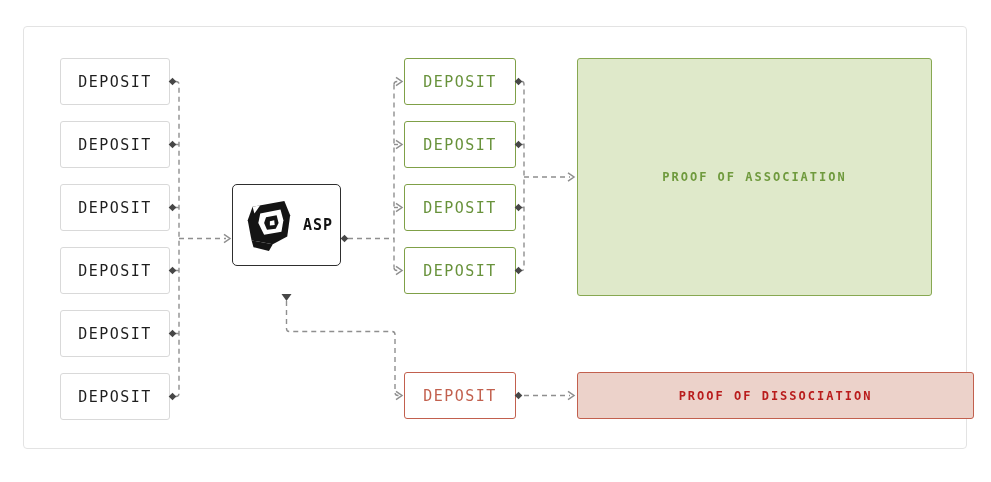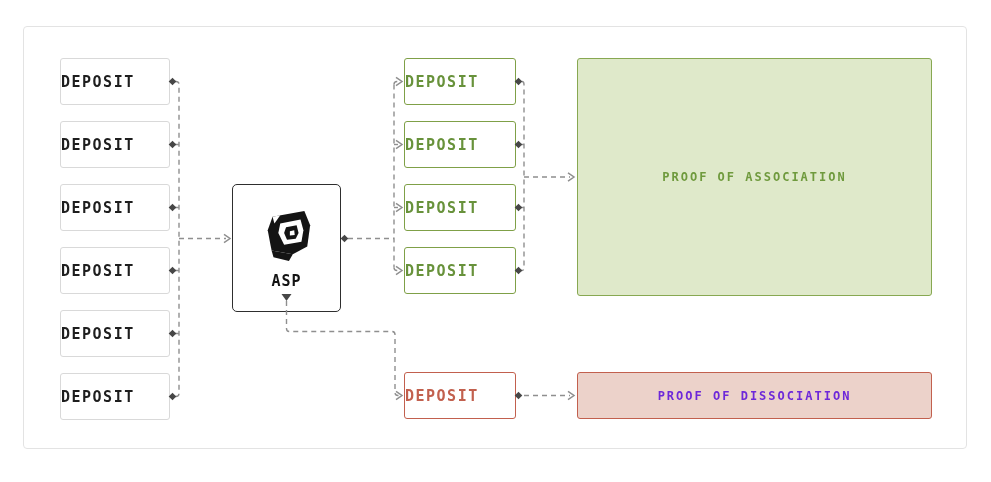"DEPOSIT" .dep { font-weight: 700 -> 400; justify-content: none -> center }
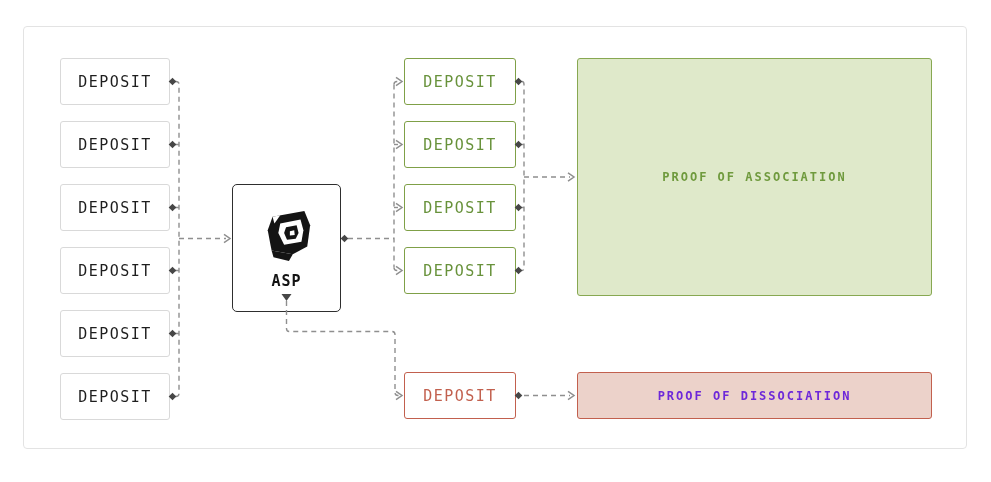"ASP" .asp { flex-direction: column -> row; height: 128px -> 82px }
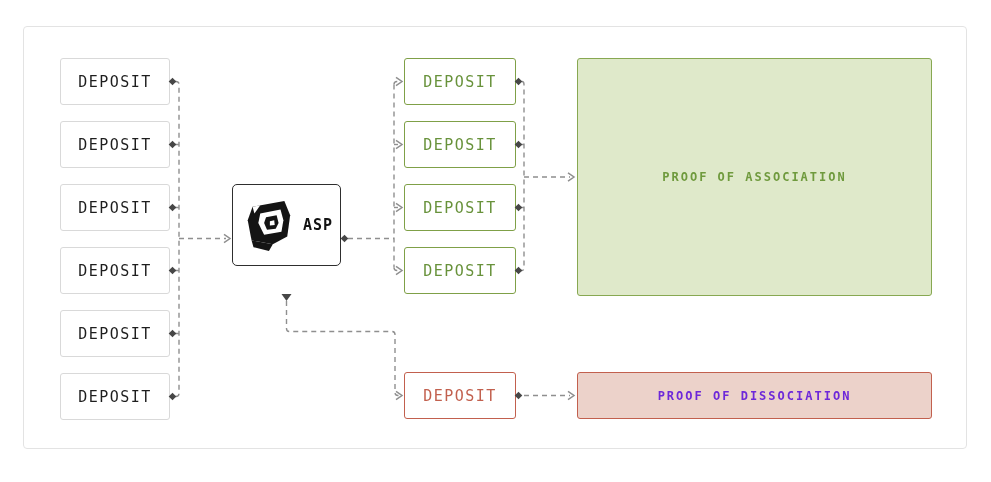"PROOF OF DISSOCIATION" .proof.diss { color: #6d28d9 -> #b91c1c; width: 355px -> 397px }
